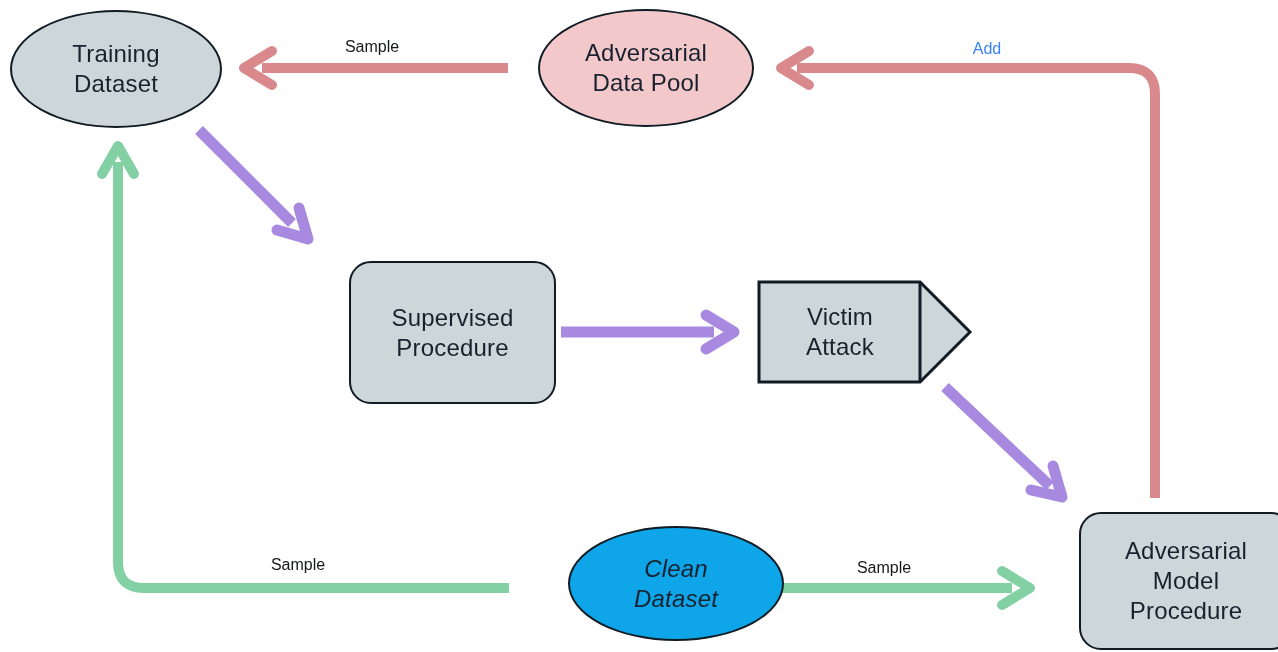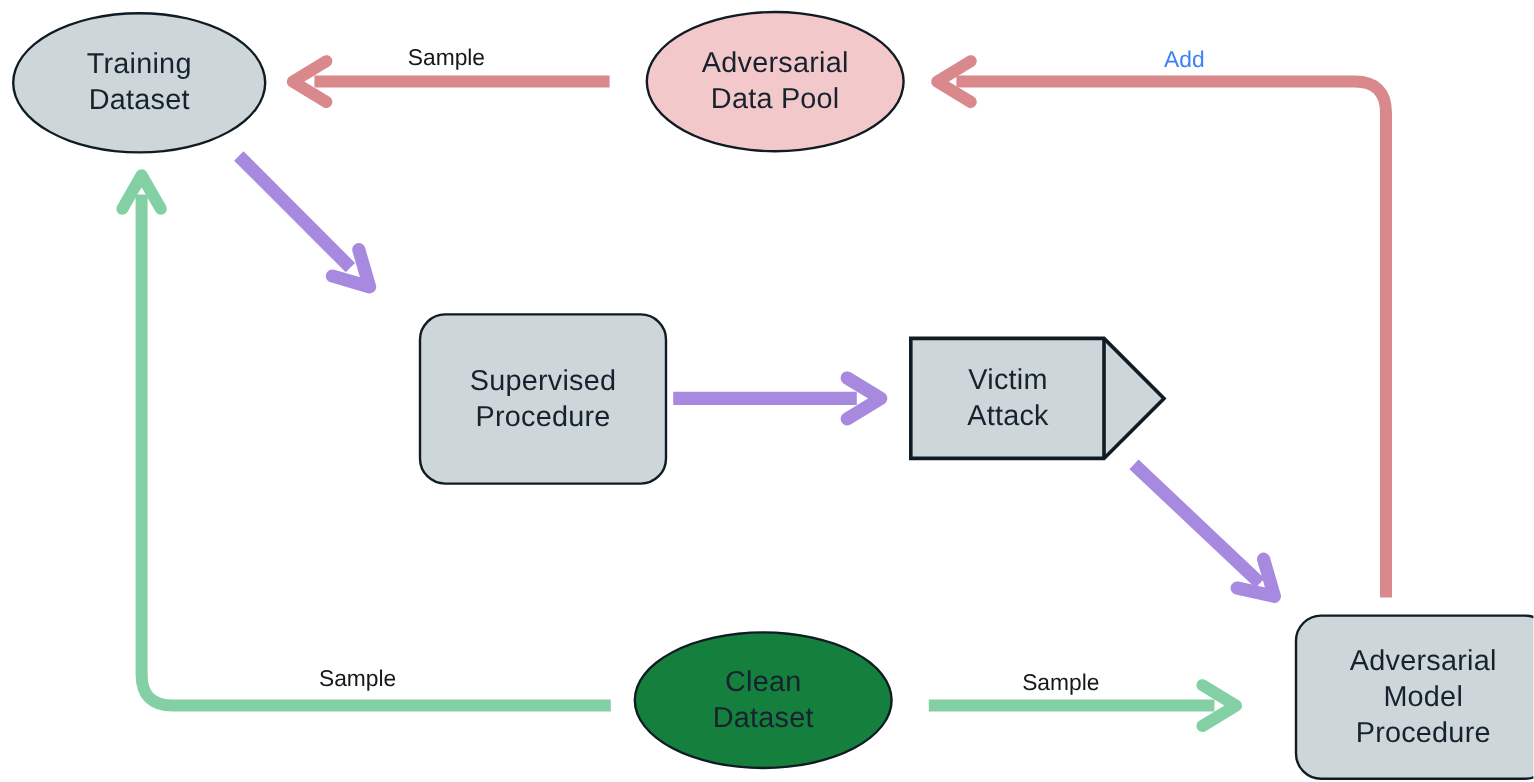"Sample" .edge-label { font-size: 19px -> 16px }
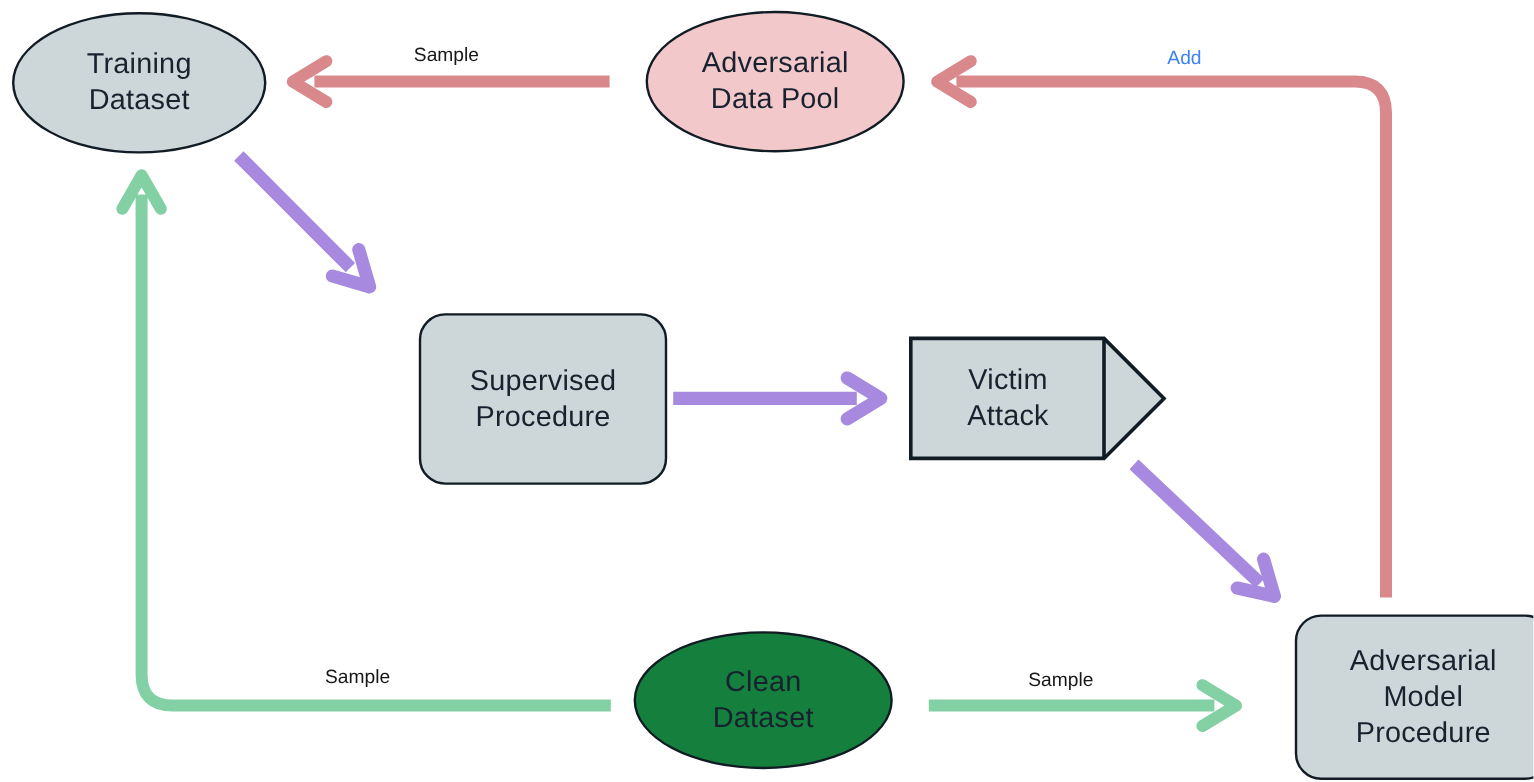"Clean" div.node { background-color: #15803d -> #0ea5e9; font-style: none -> italic; left: 528px -> 568px }
